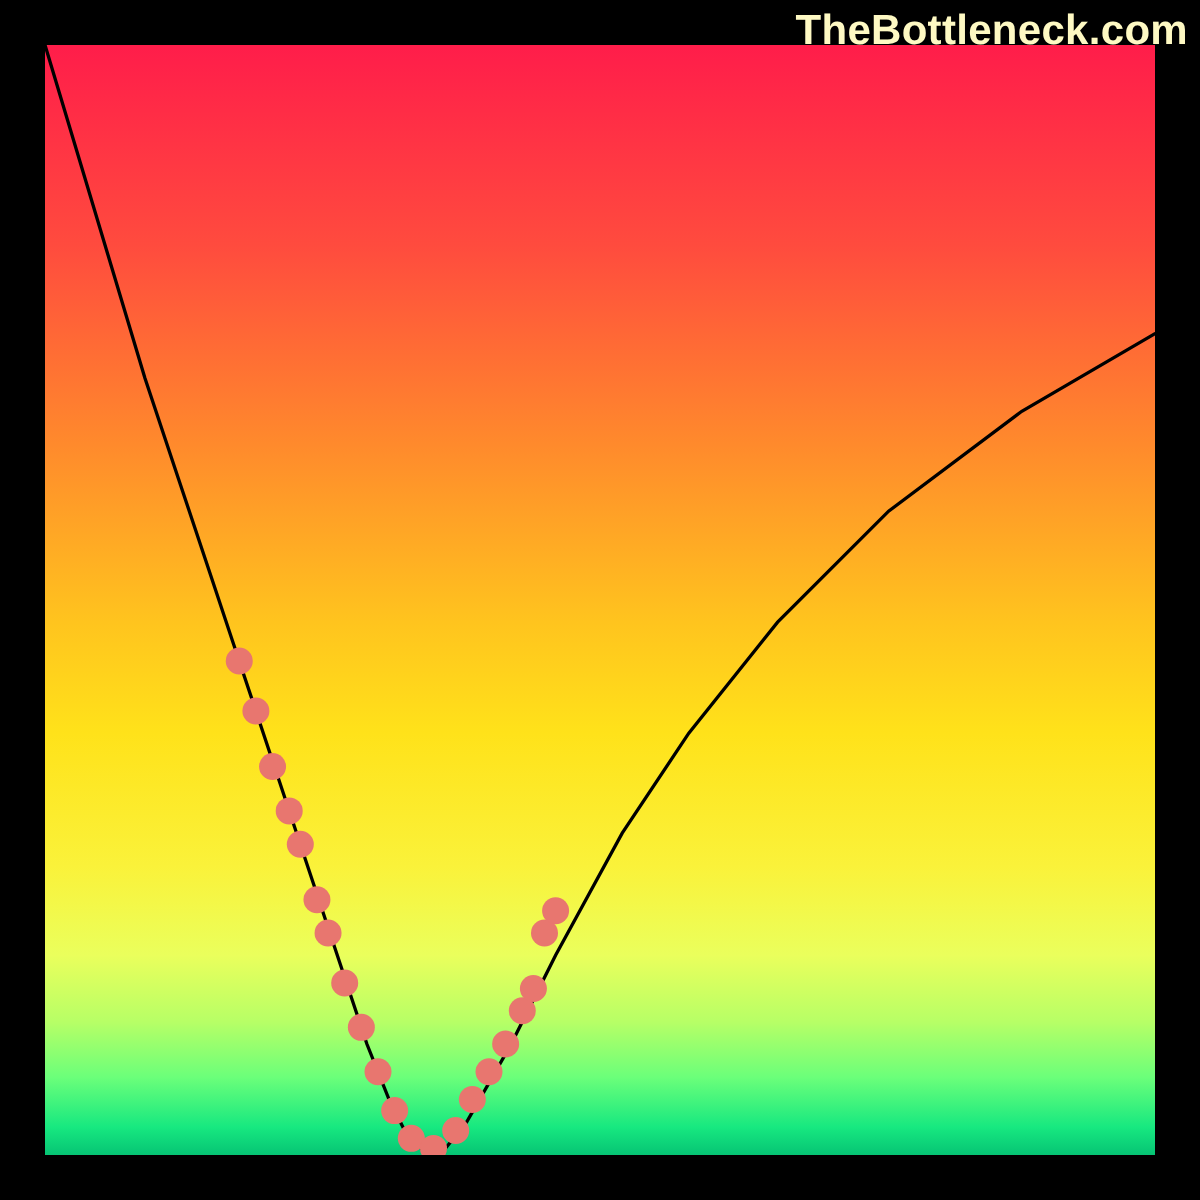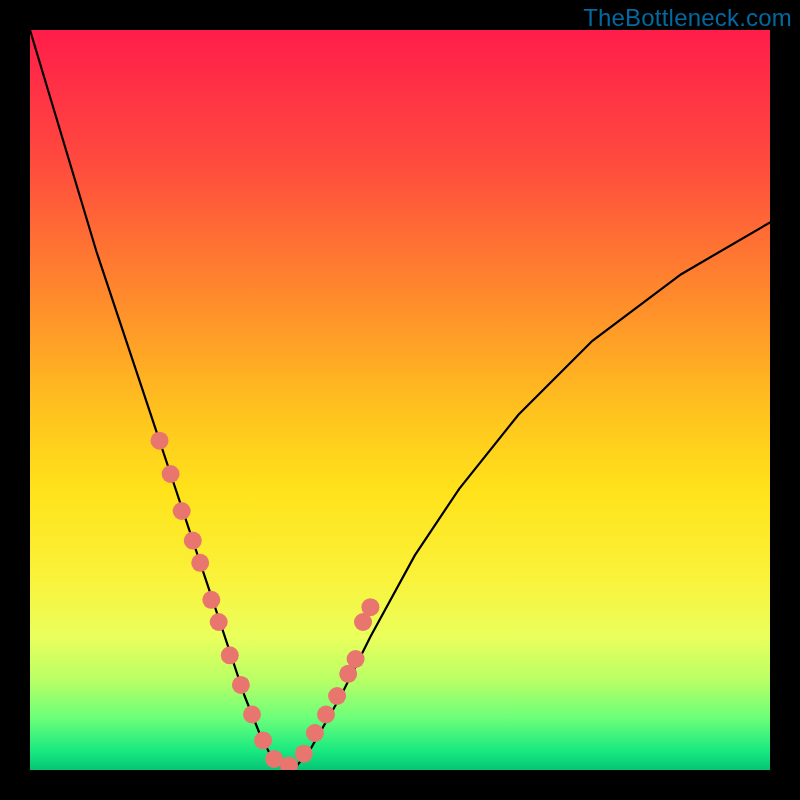"TheBottleneck.com" .watermark { color: #0369a1 -> #fef9c3; font-size: 24px -> 28px; font-weight: 400 -> 700 }
